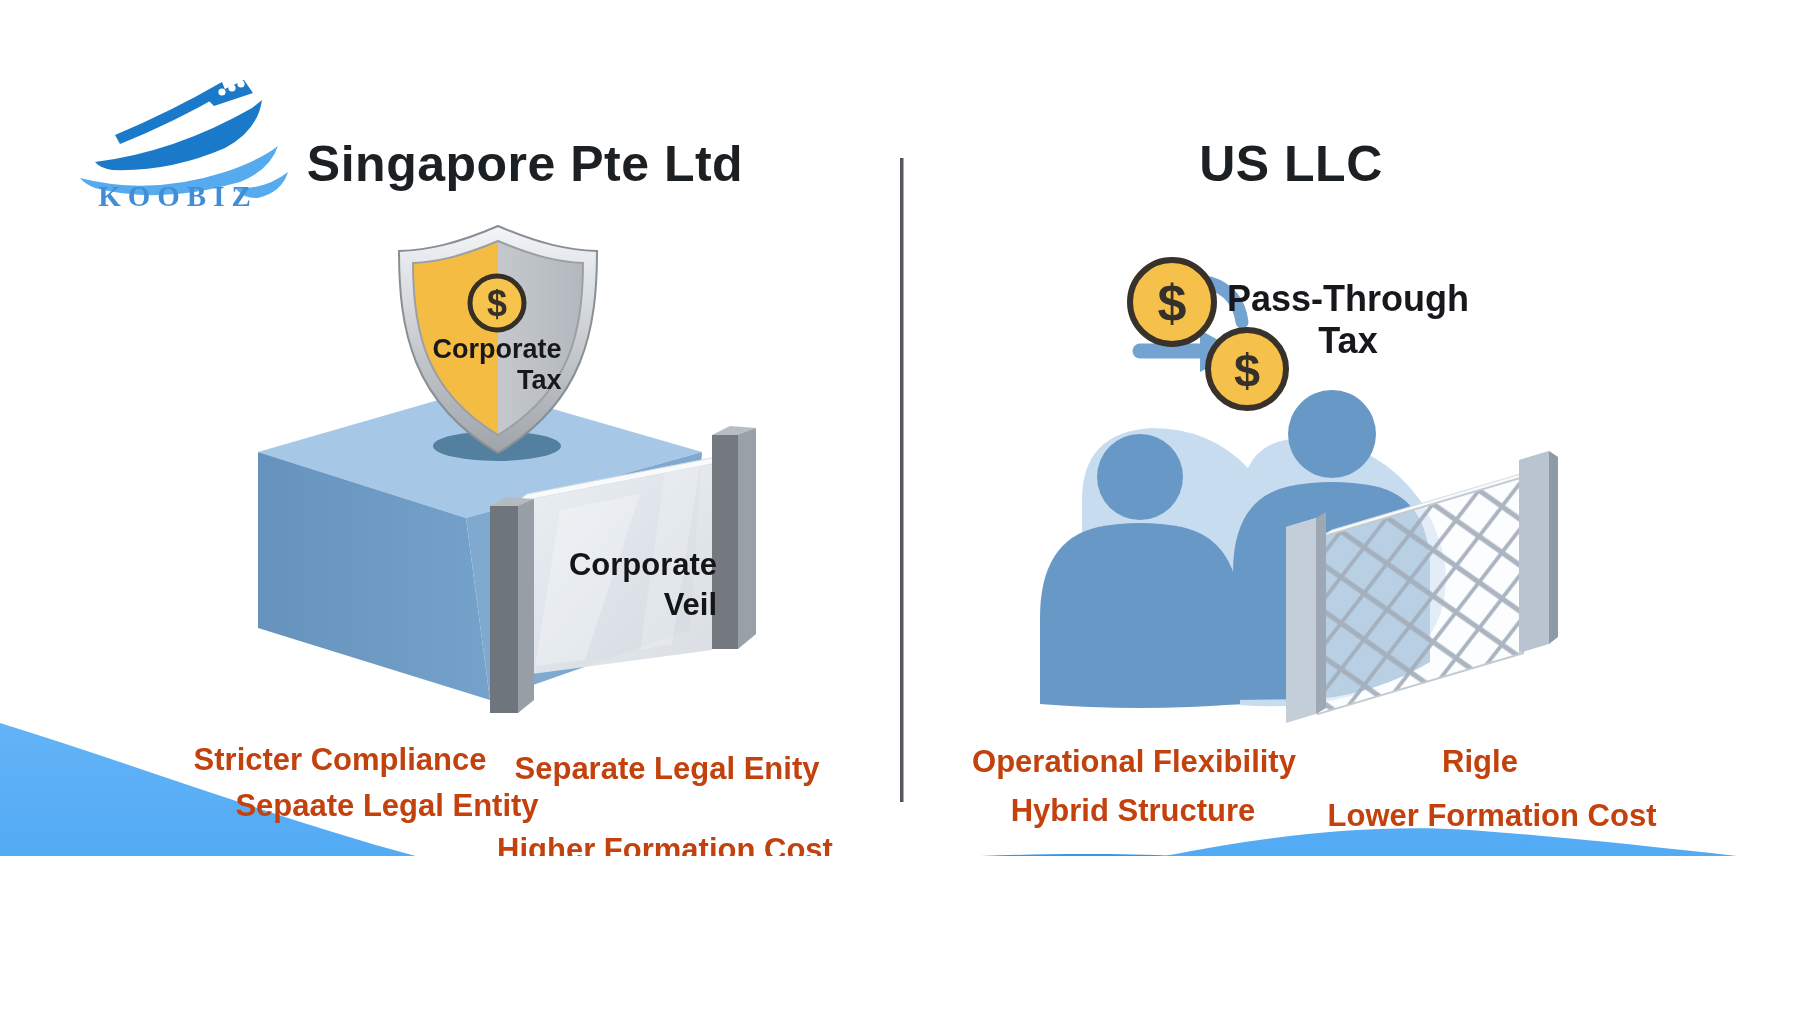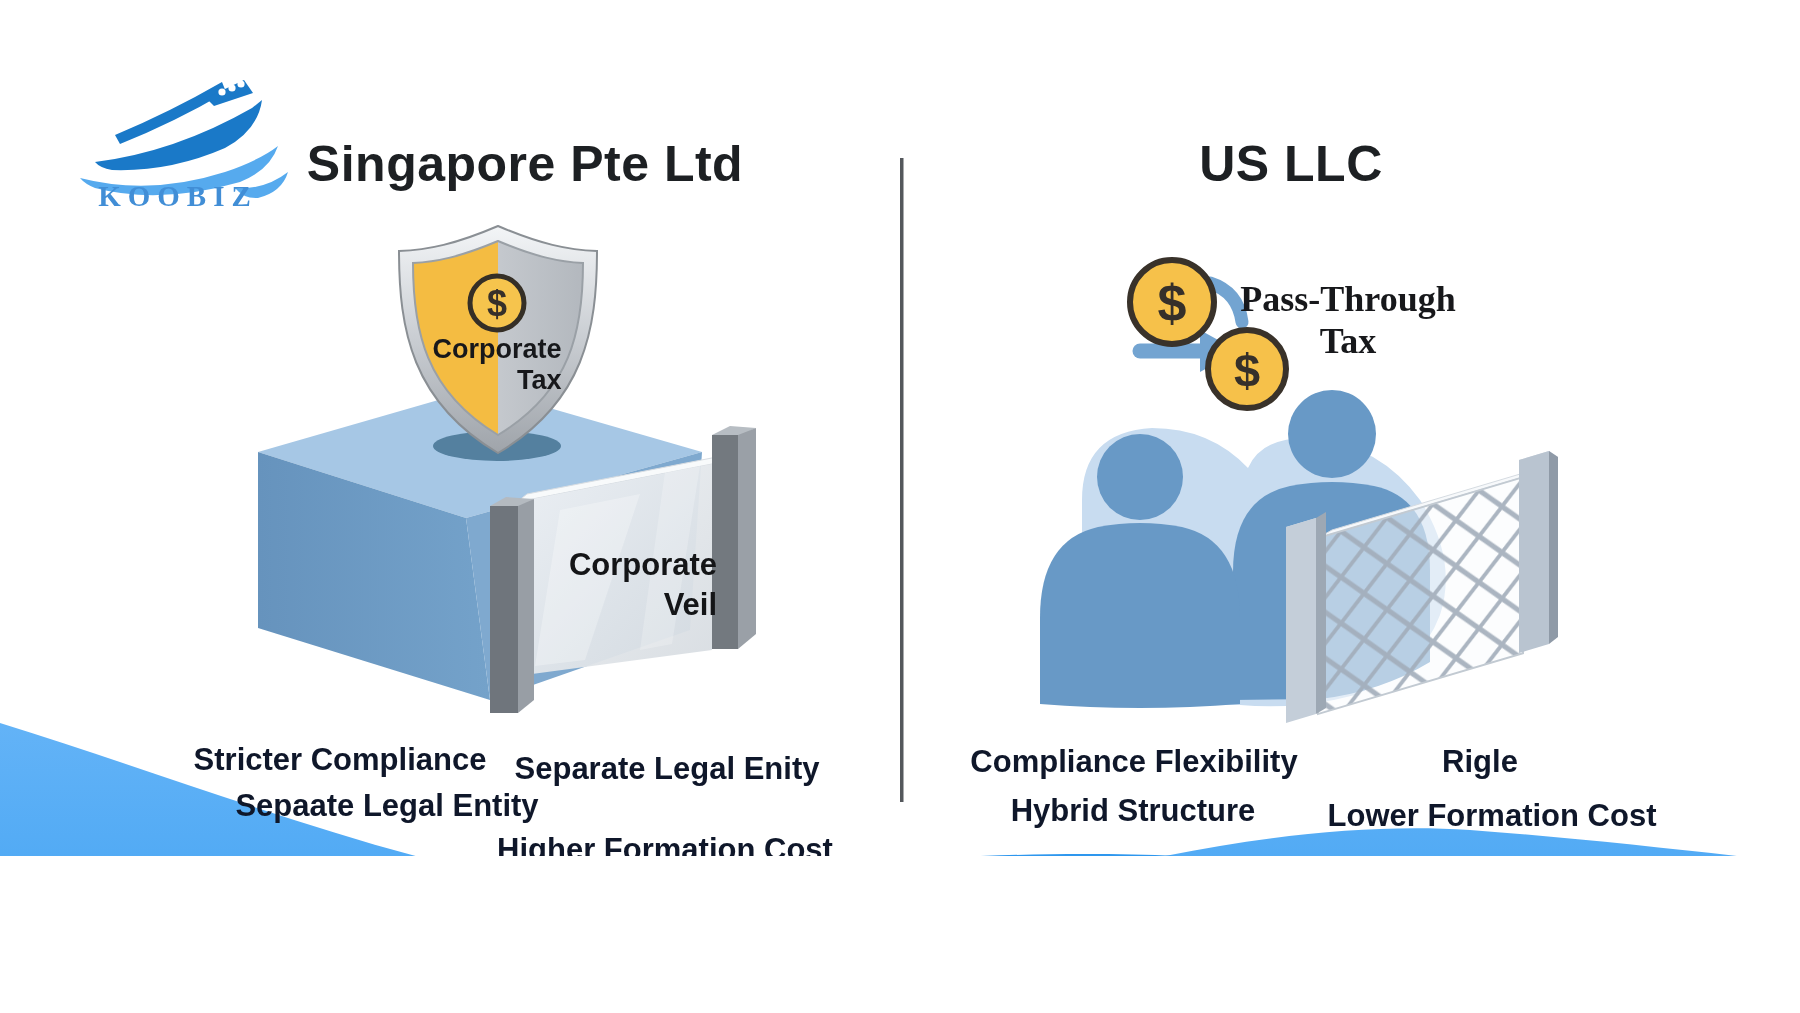"Pass-Through" .pass-label { font-family: Liberation Serif, serif -> none }
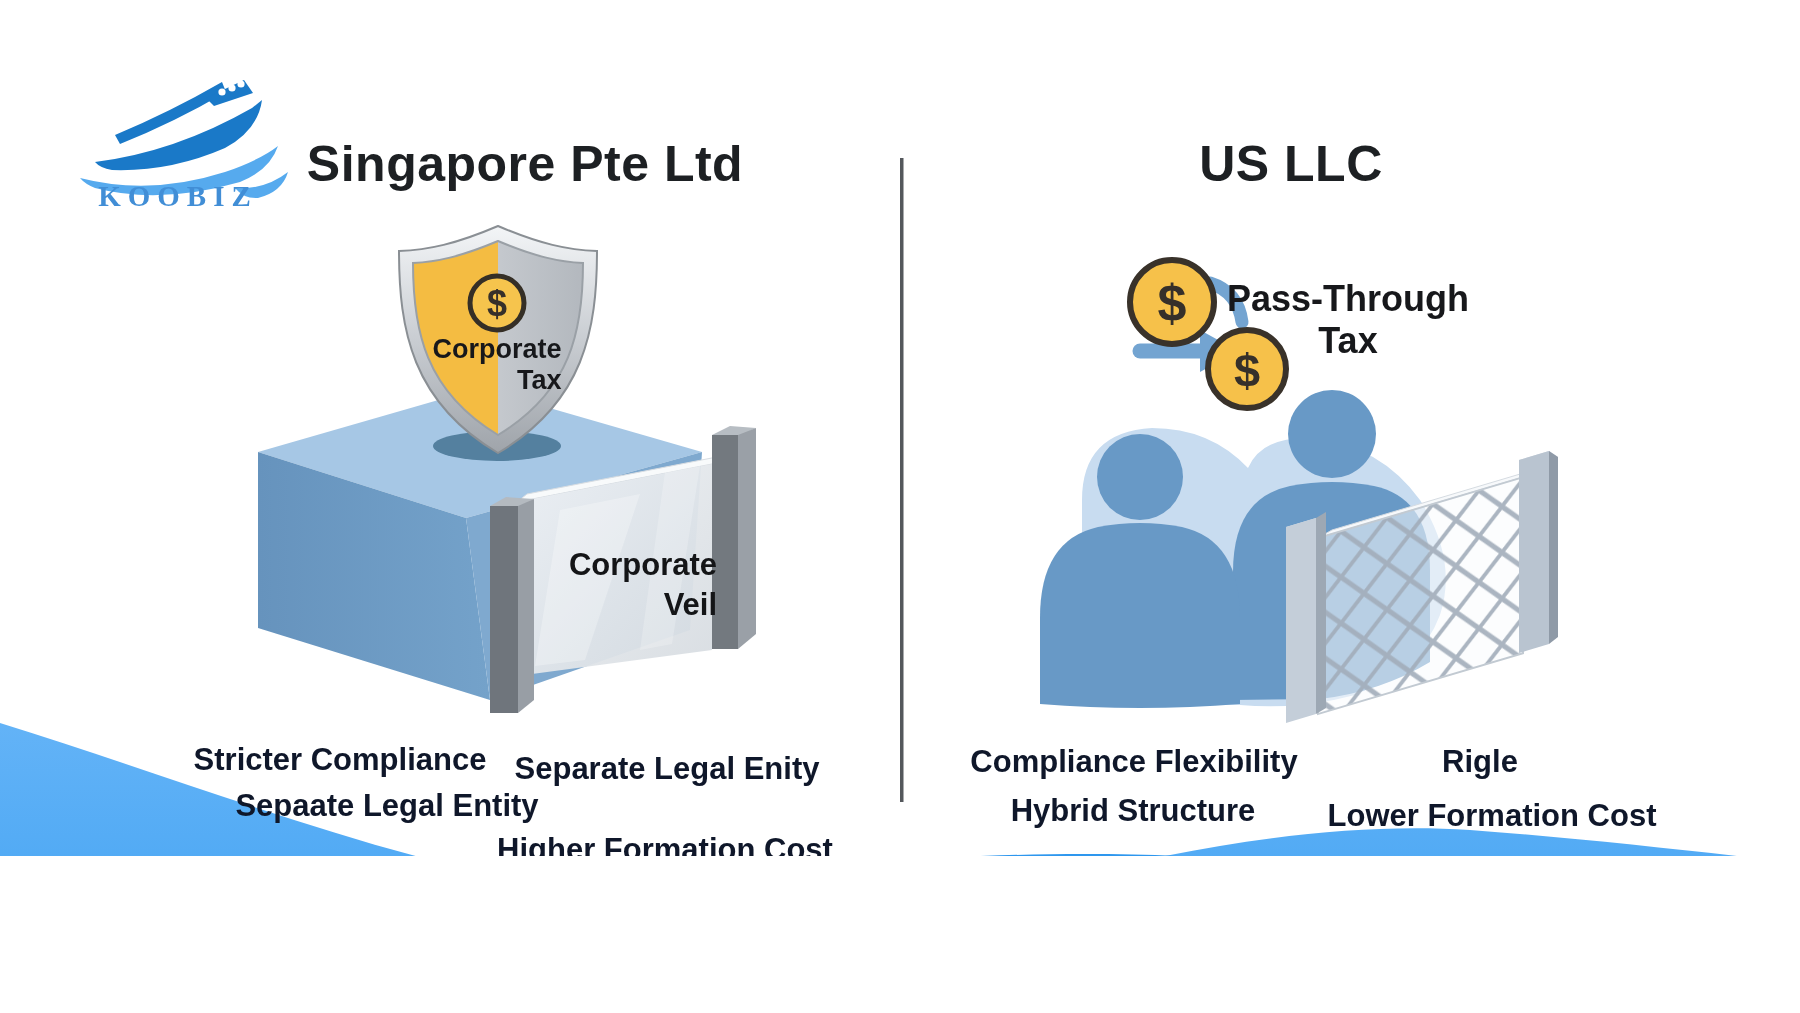"Stricter Compliance" .feature { color: #0f172a -> #c2410c }
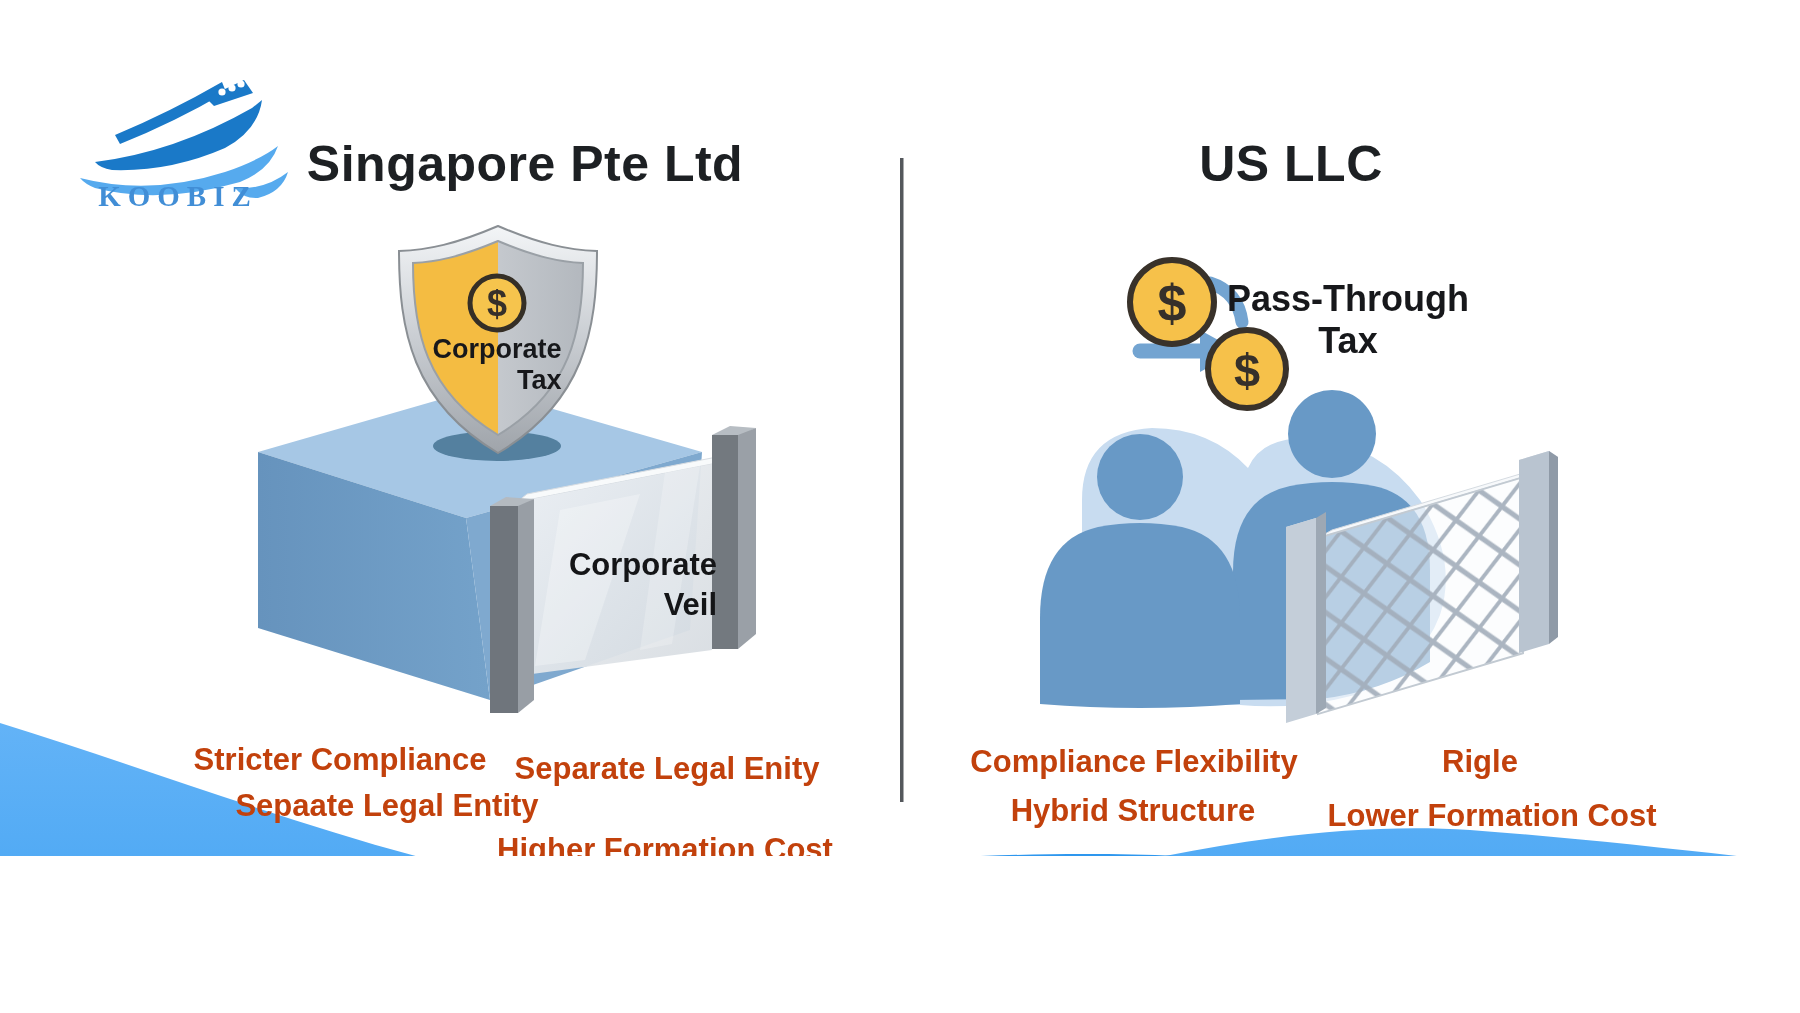"Compliance Flexibility" div.txt { text: Compliance -> Operational }
